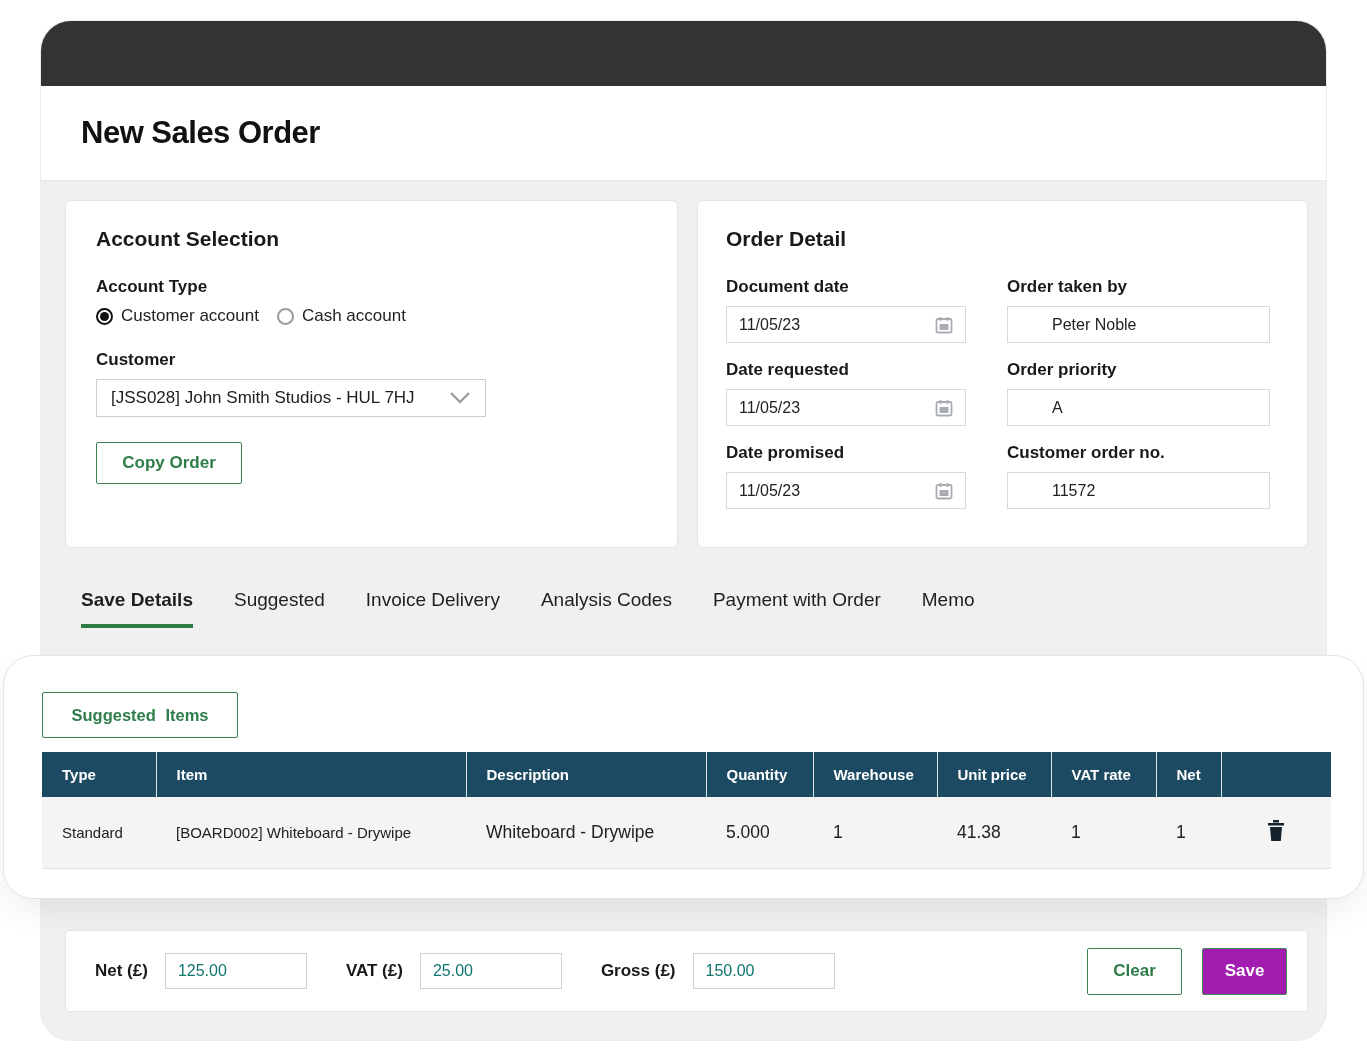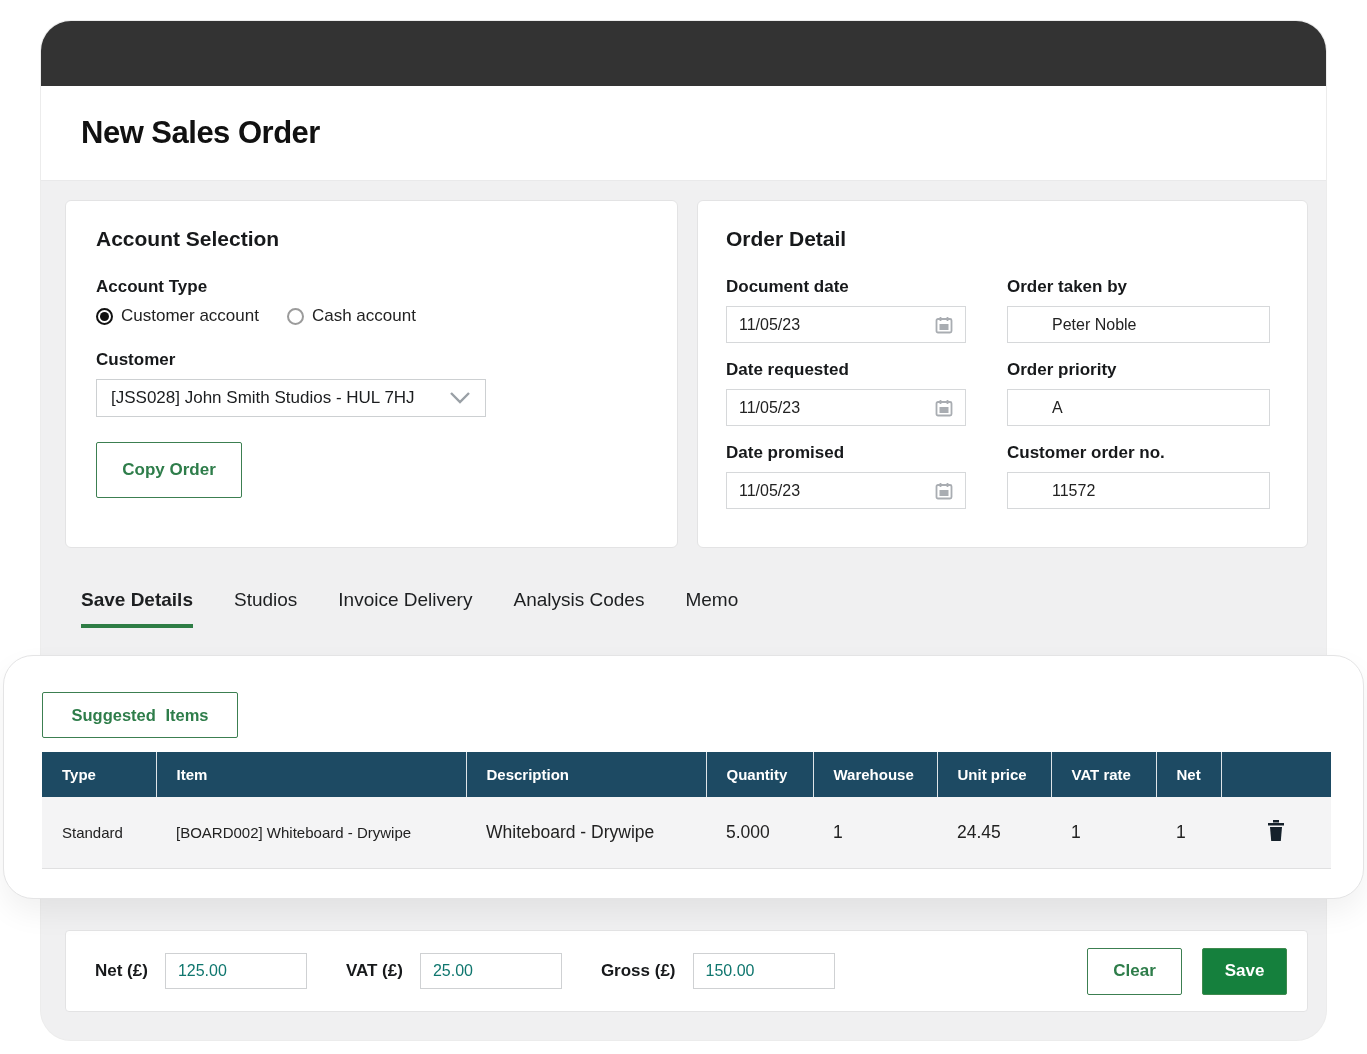"Customer account" .radio-row { gap: 28px -> 18px }
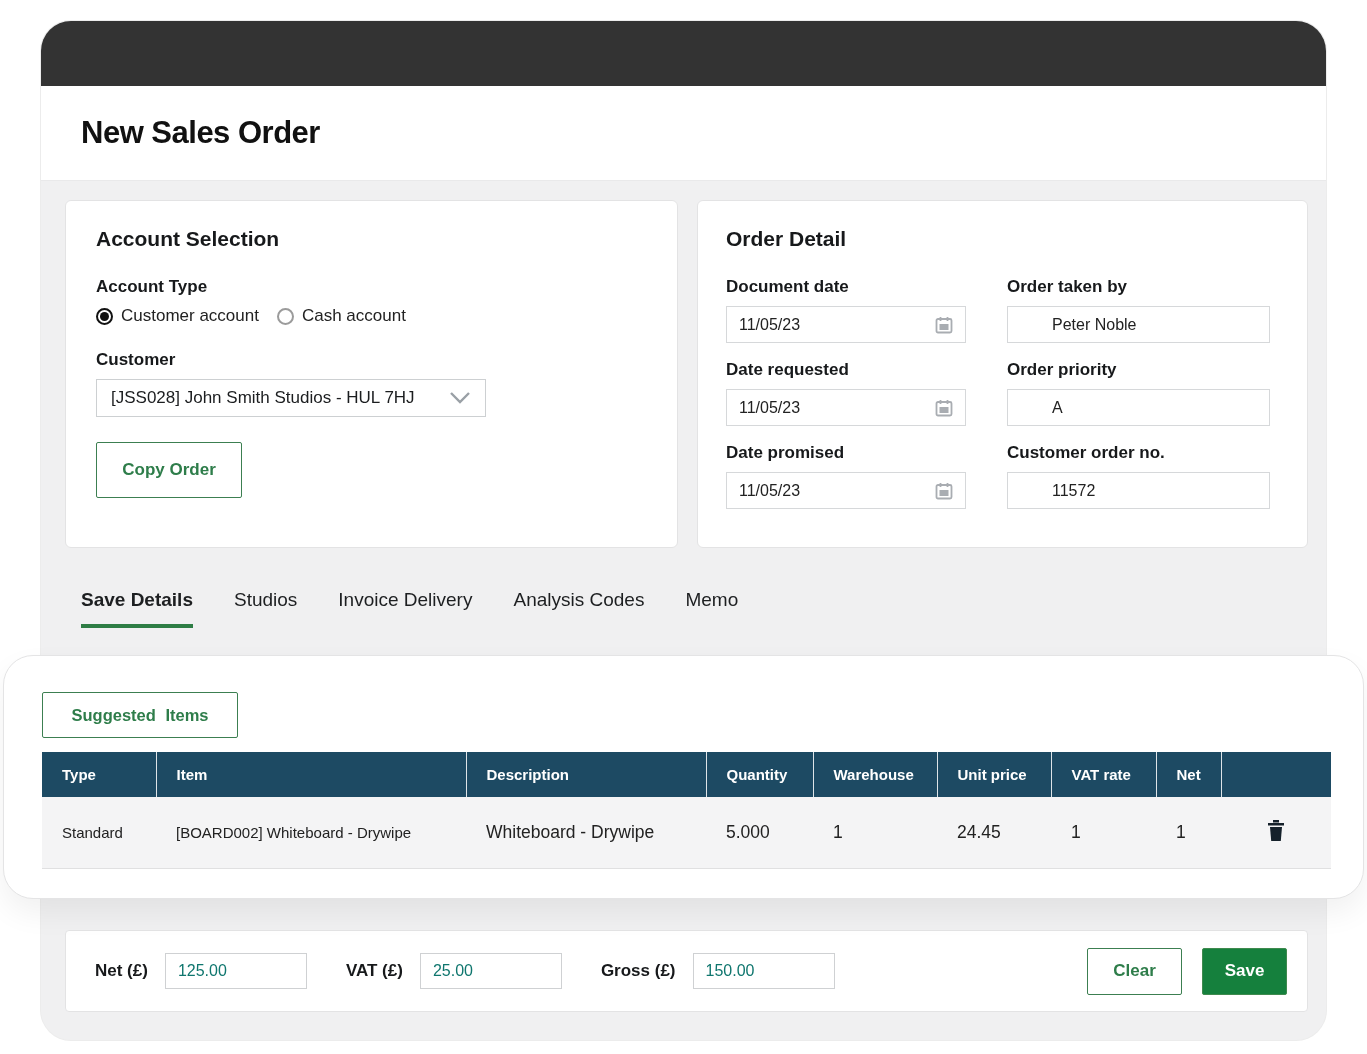"Copy Order" .btn-copy { height: 56px -> 42px }
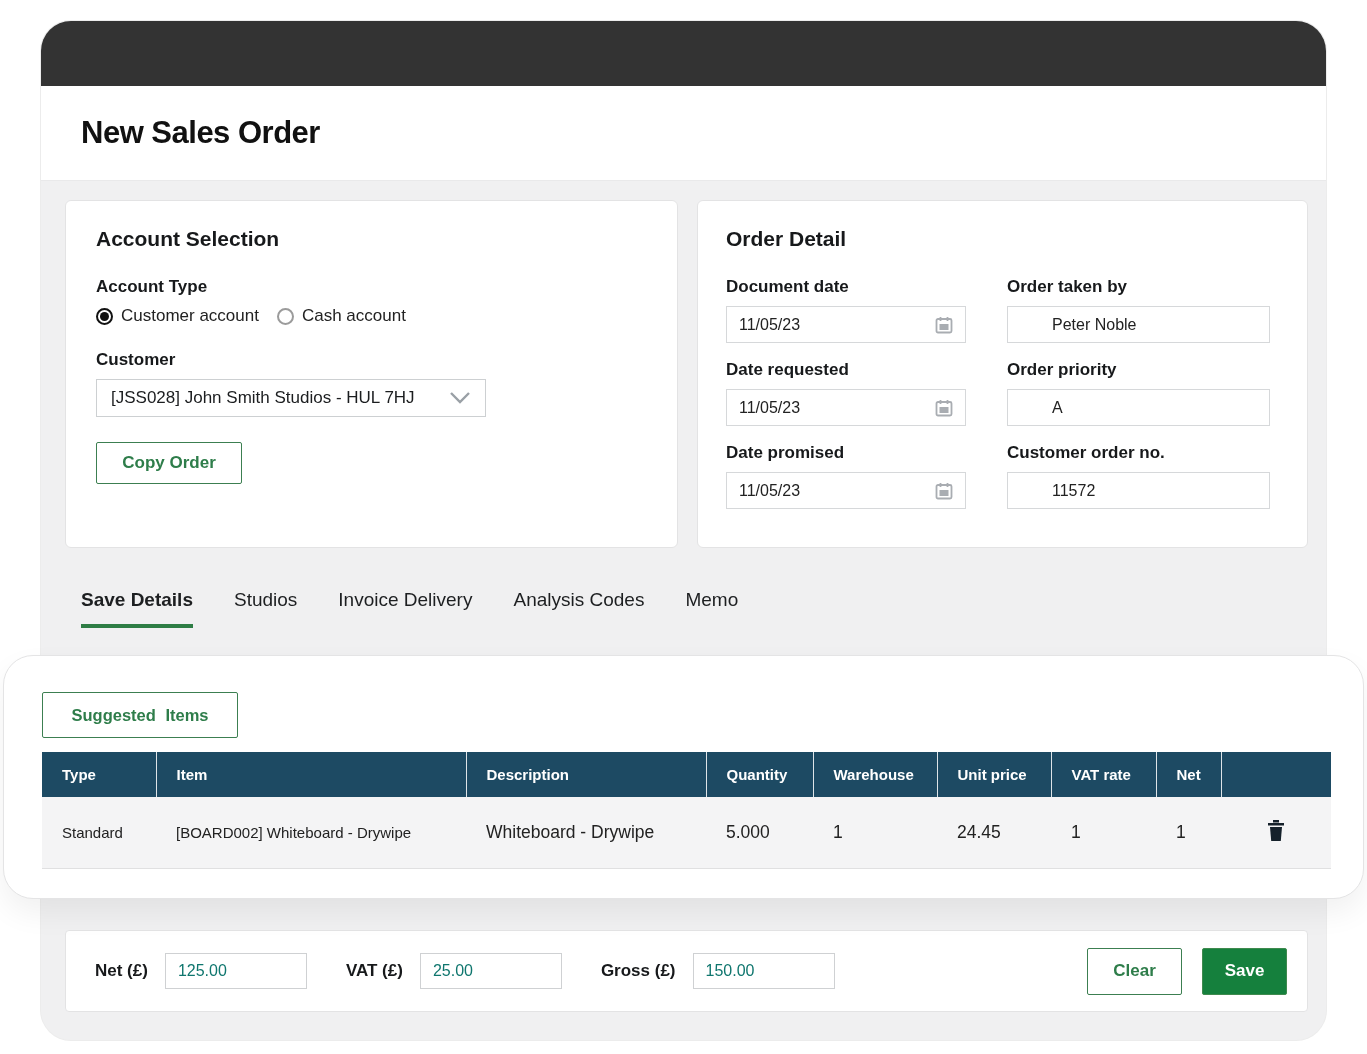"Studios" span.tab { text: Studios -> Suggested }
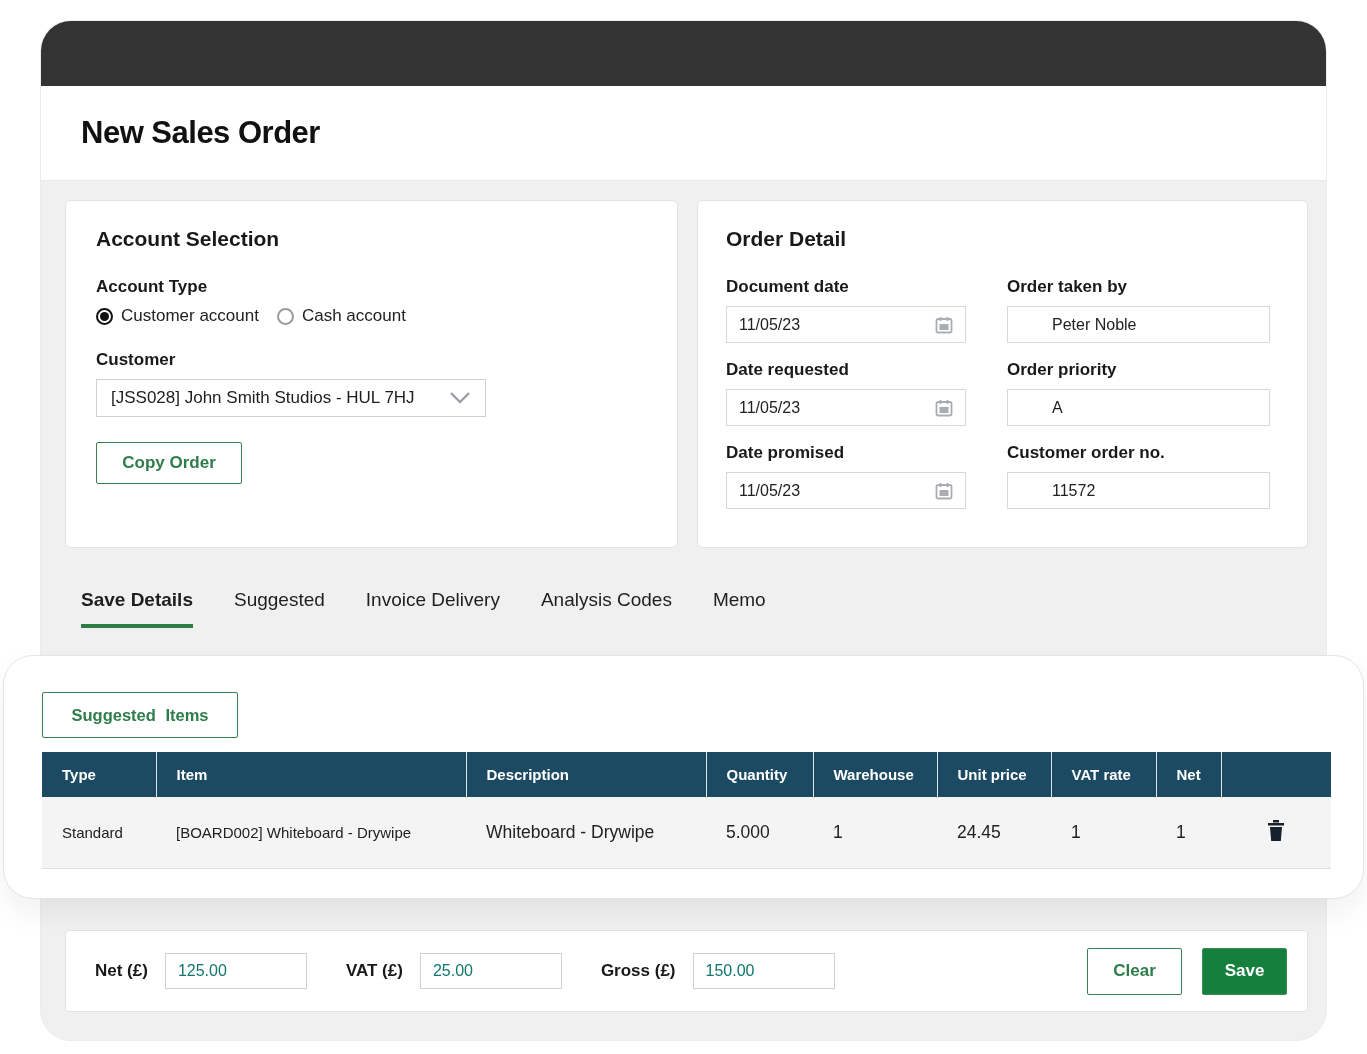"Payment with Order" span.tab { html: none -> <span>Payment with Order</span> }
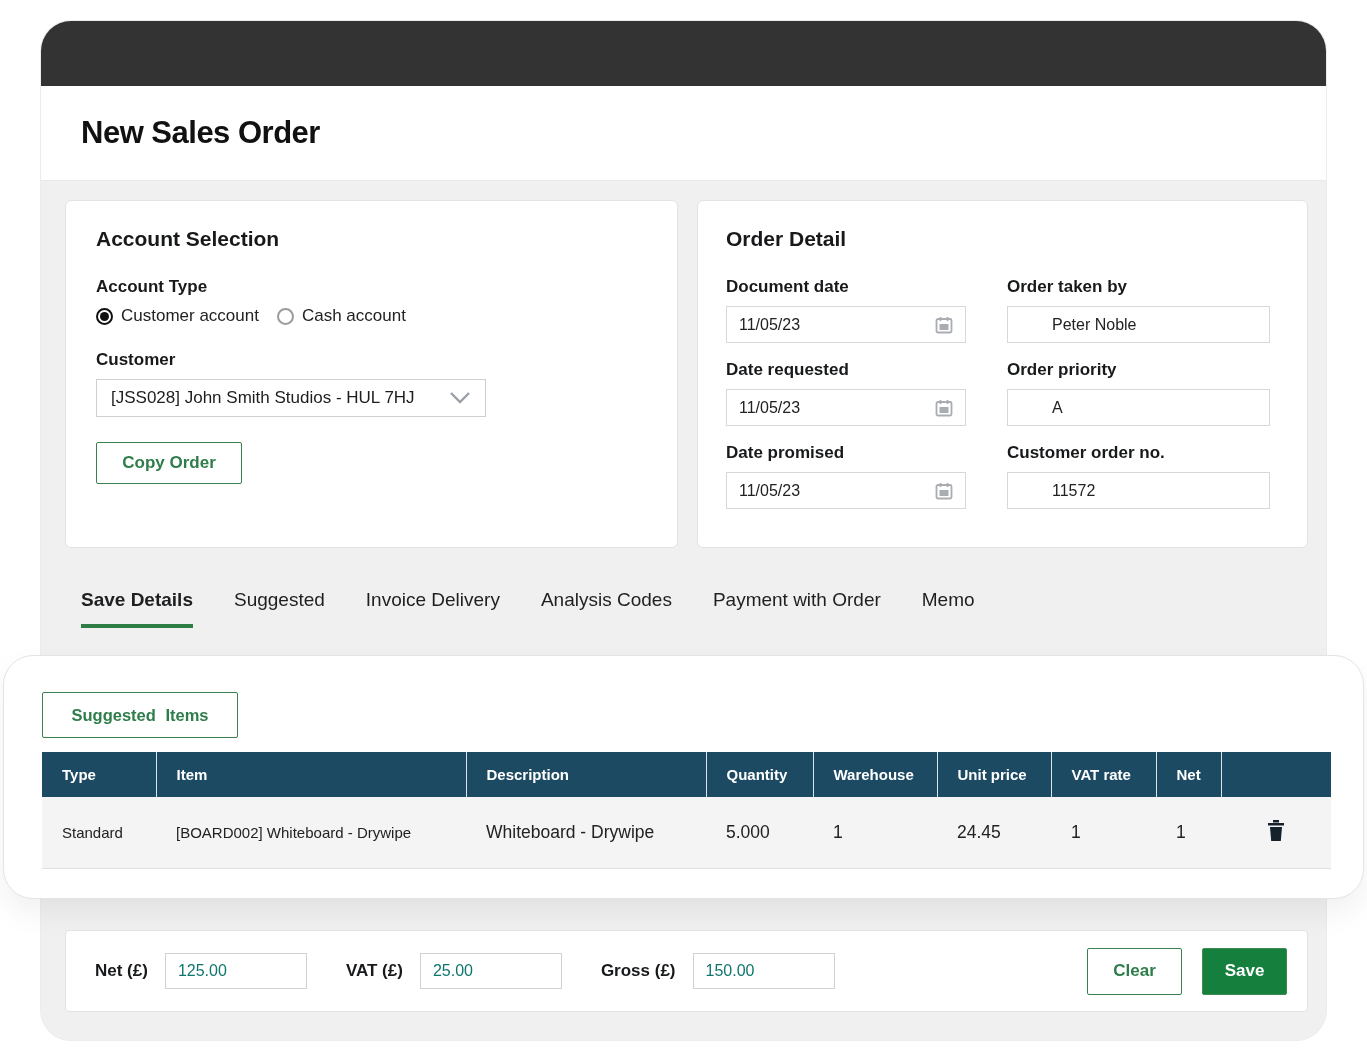"24.45" td.lg { text: 24.45 -> 41.38 }
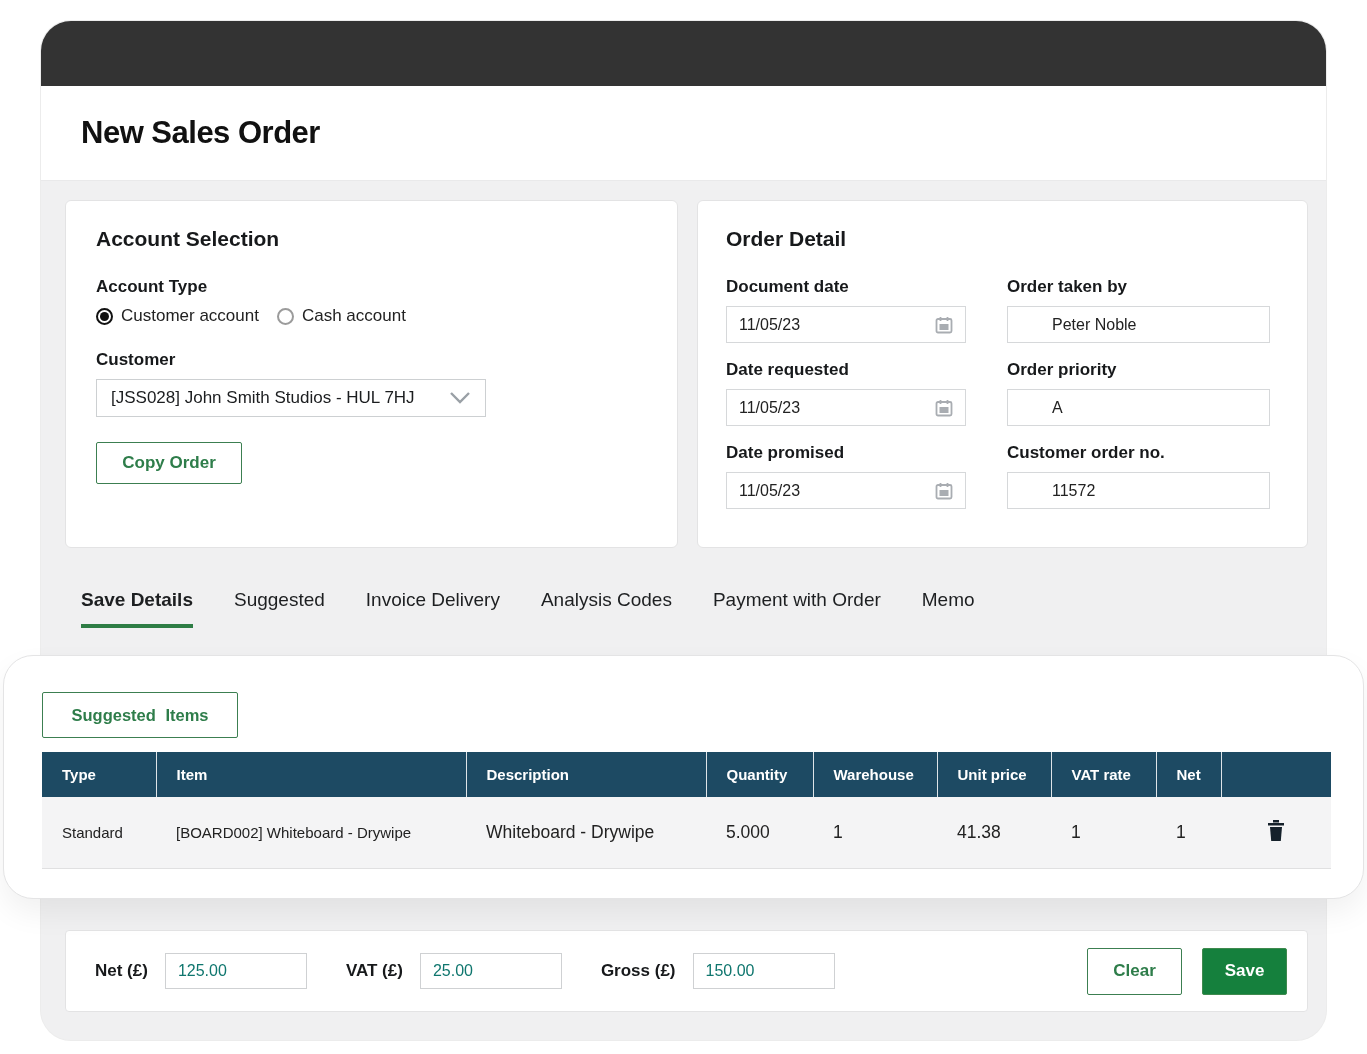"Save" .btn-solid { background: #15803d -> #a21caf }
